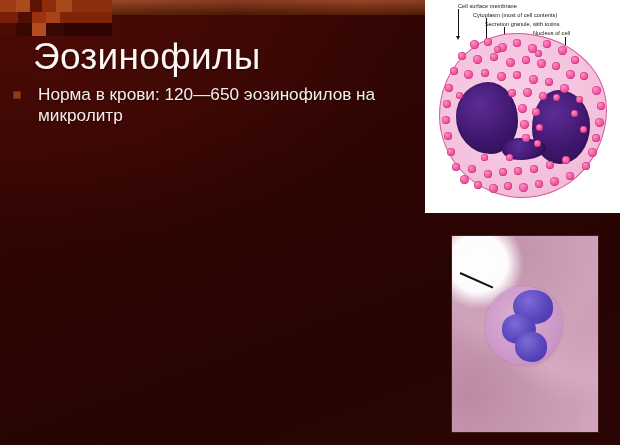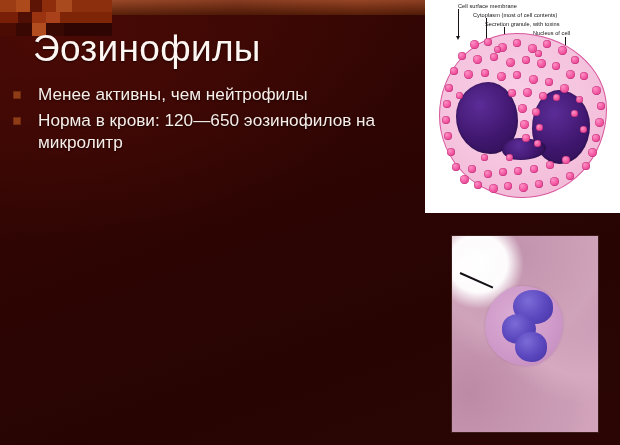"Эозинофилы" #title { top: 28px -> 36px }
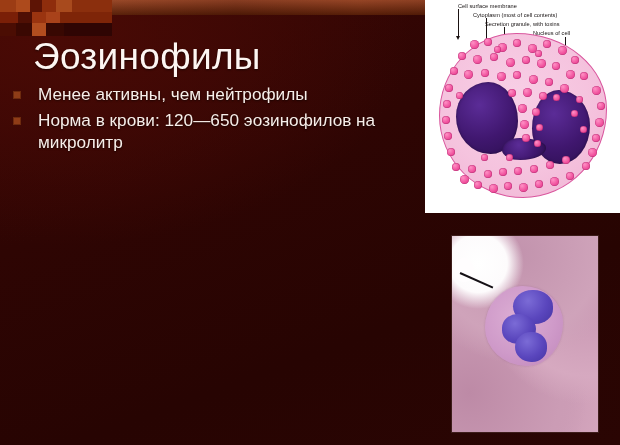"Менее активны, чем нейтрофилы" div.bullet { html: <div> <span></span> <div>Менее активны, чем нейтрофилы</div> </div> -> none }
